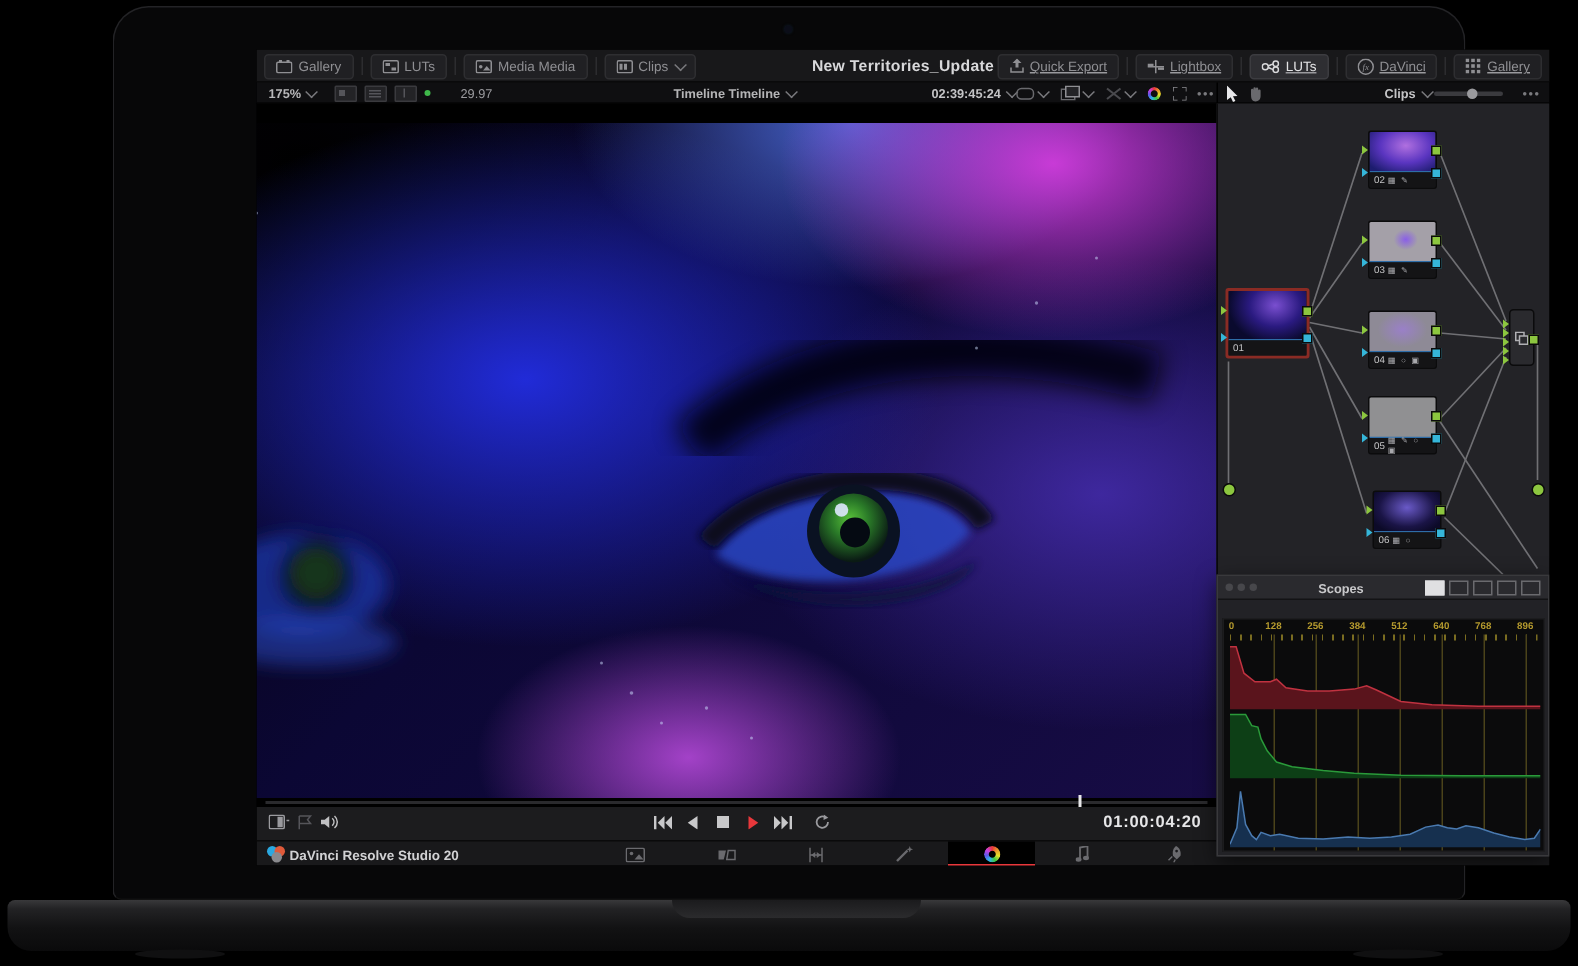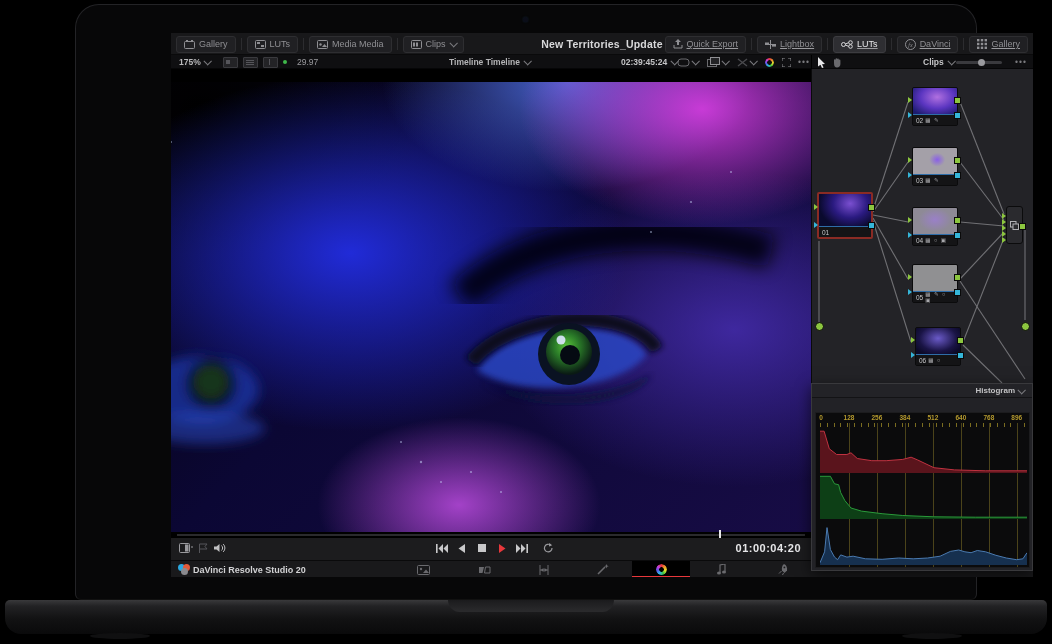"29.97" div.t2 { gap: 10px -> 20px }
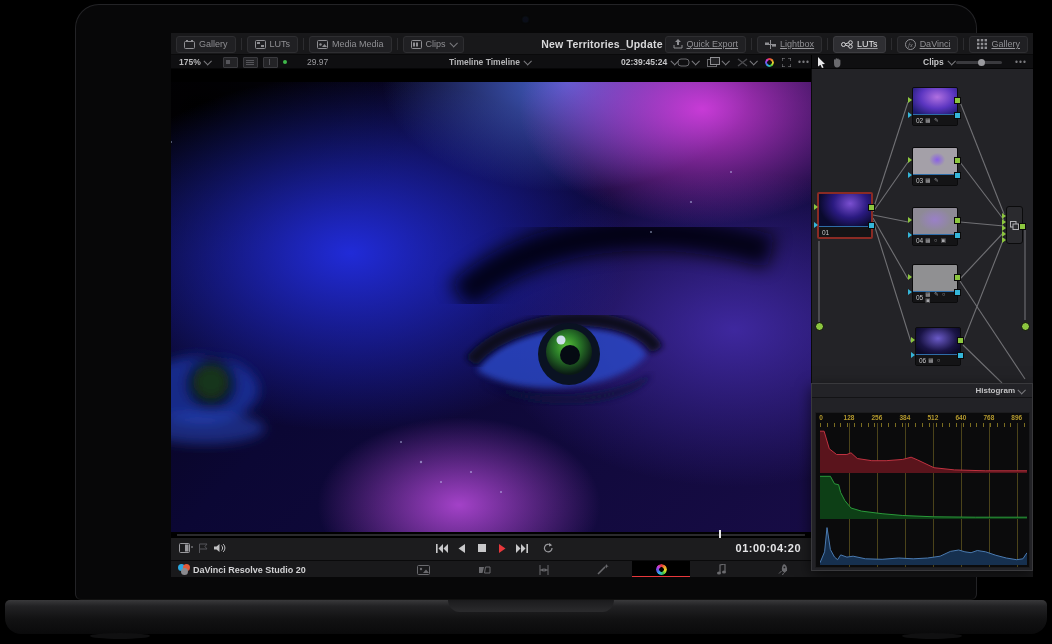"Scopes" div.sc-head { html: none -> <div> <span></span> <span></span> <span></span> <span>Scopes</span> <span></span> <span></span> <span></span> <span></span> <span></span> </div> }
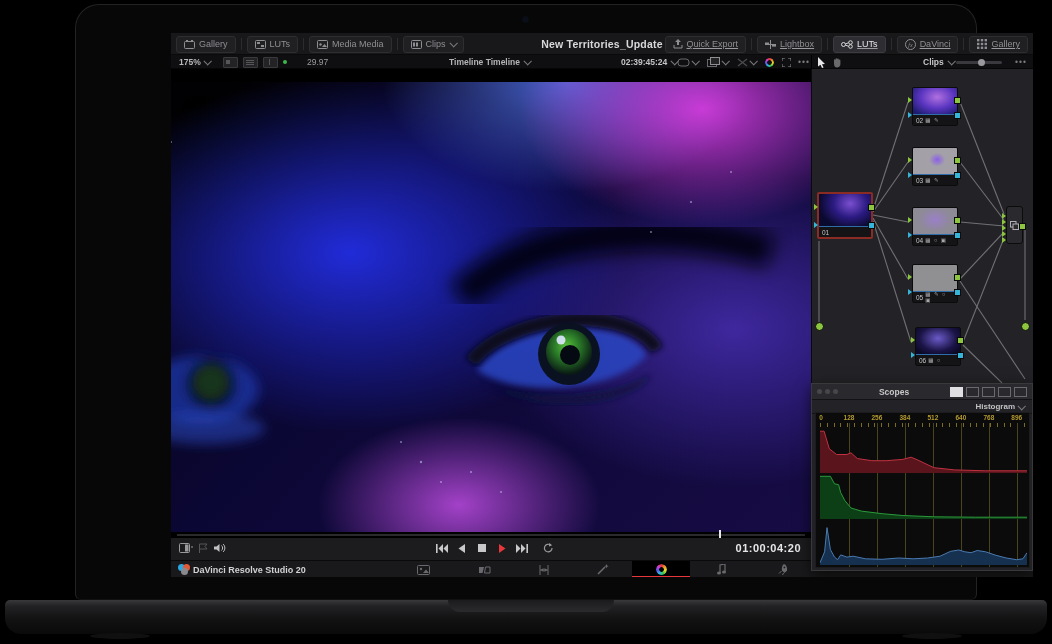"Histogram" div.sc-sub { html: <div> <span>Histogram</span> <span></span> </div> -> none }
